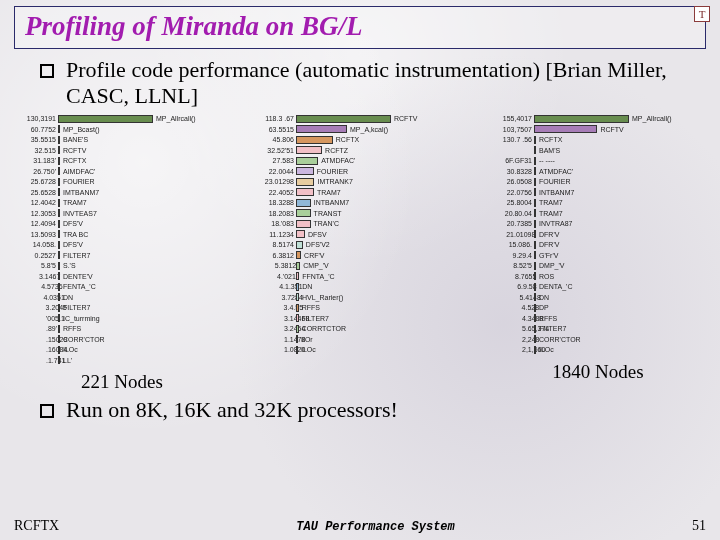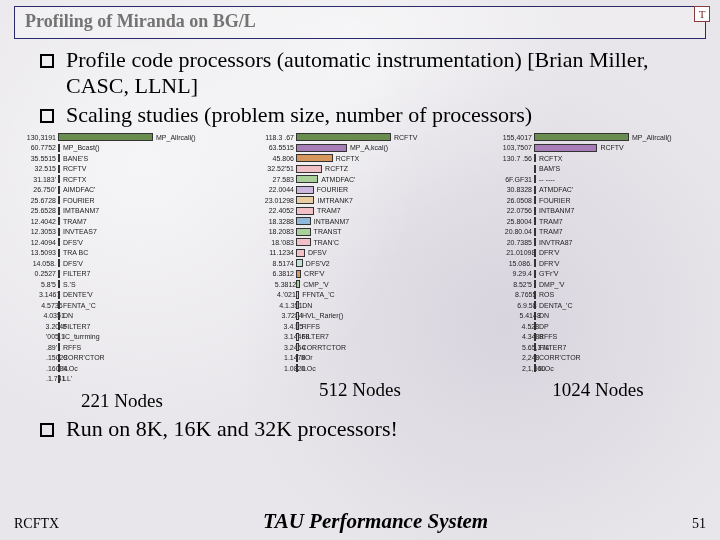"Profiling of Miranda on BG/L" .title-text { color: #737373 -> #a21caf; font-size: 18px -> 27px; font-style: none -> italic }
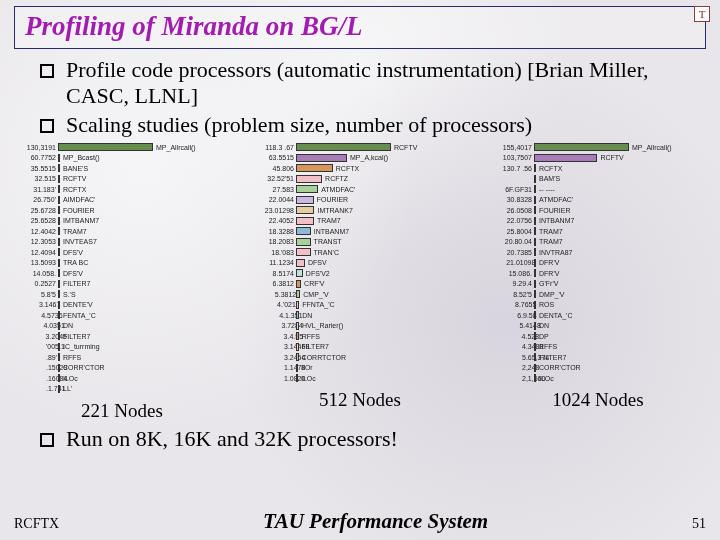"Profile code processors (automatic" span { text: processors -> performance }
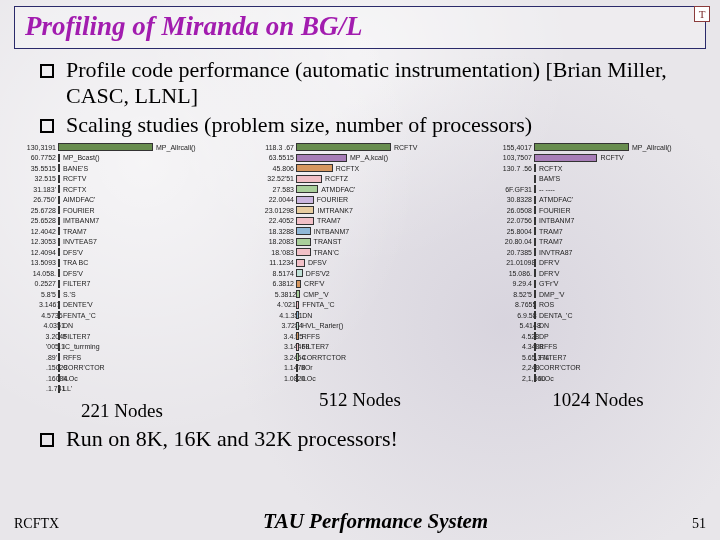"Scaling studies (problem size, number" div.bullet-row { html: <div> <span></span> <span>Scaling studies (problem size, number of processors)</span> </div> -> none }
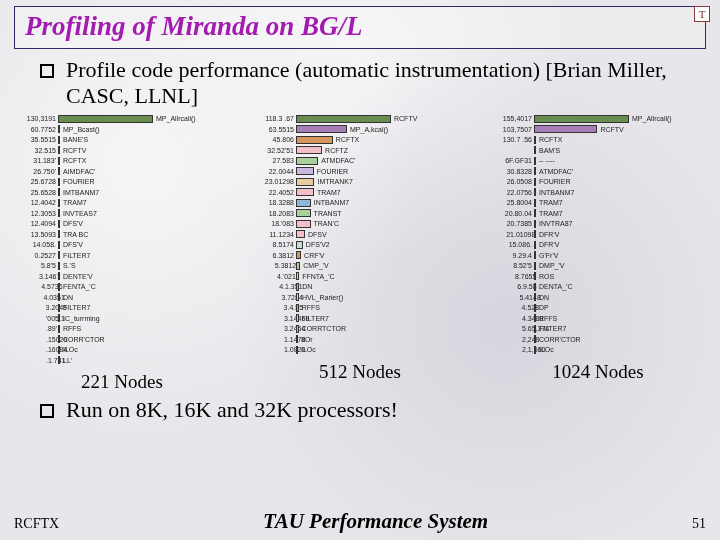"512 Nodes" div.chart-caption { html: <div>512 Nodes</div> -> none }
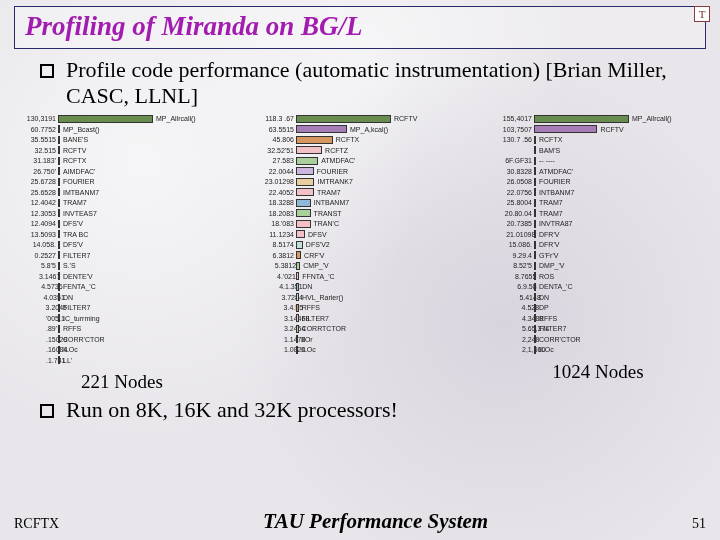"1024 Nodes" div.chart-caption { text: 1024 -> 1840 }
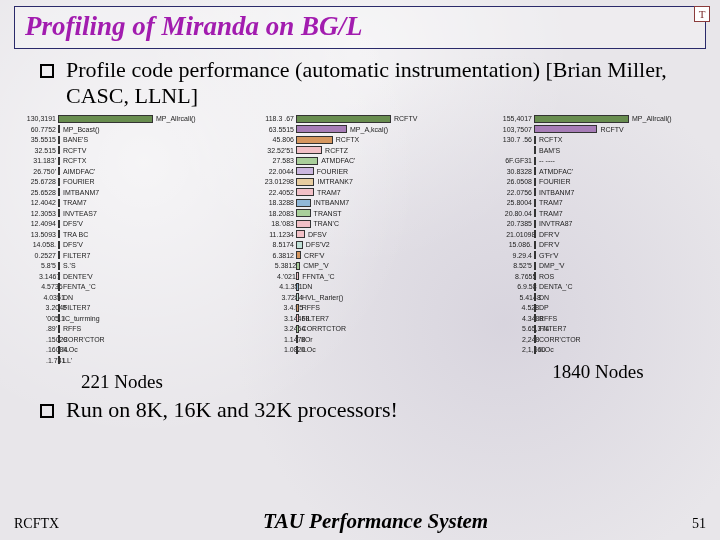"TAU Performance System" .footer-center { font-family: none -> Liberation Mono, monospace; font-size: 21px -> 12px }
